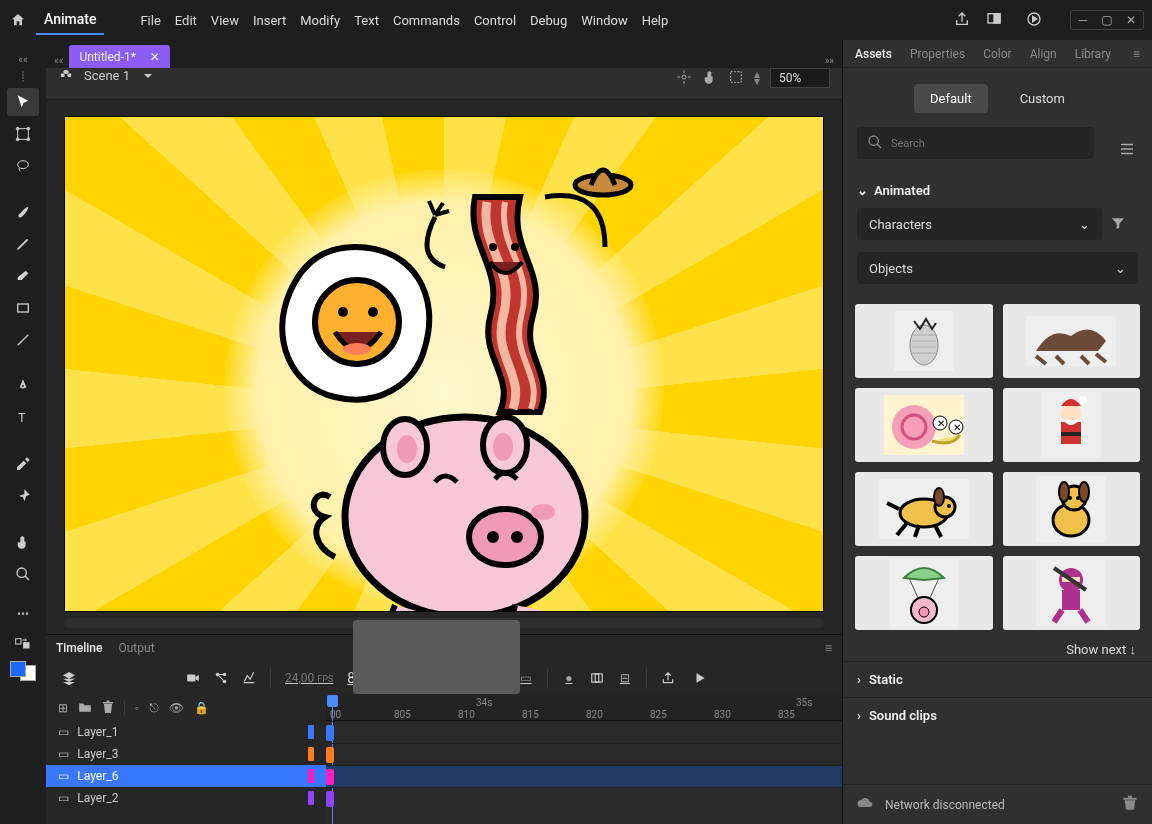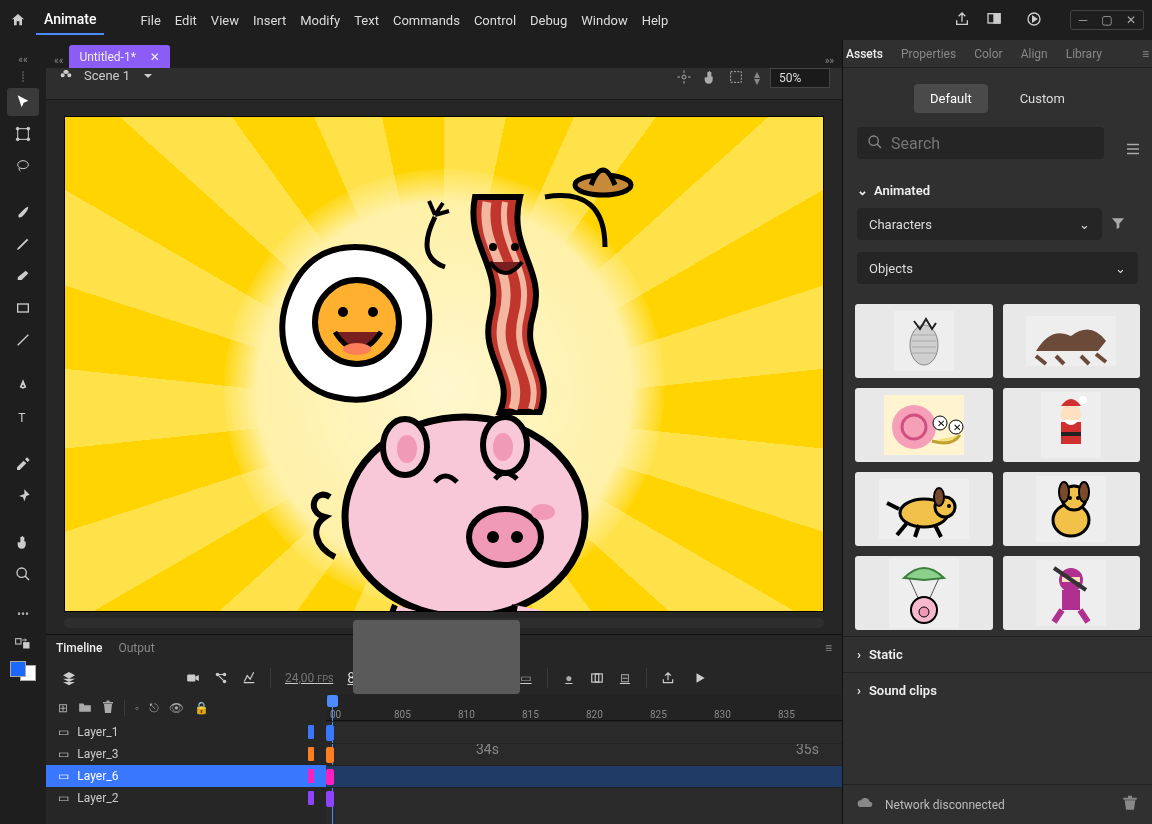"Assets" .rp-tabs { padding: 0 3px -> 0 12px }
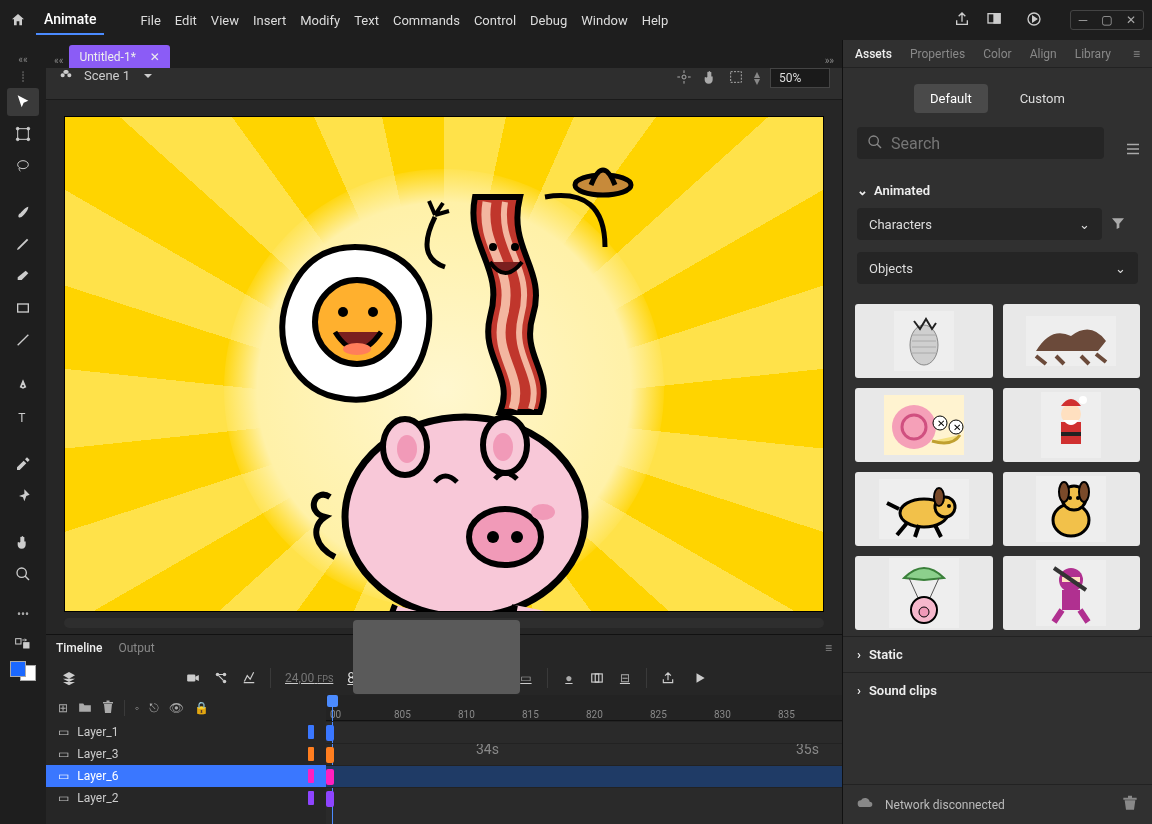"Search" .rp-search input { font-size: 16px -> 11px }
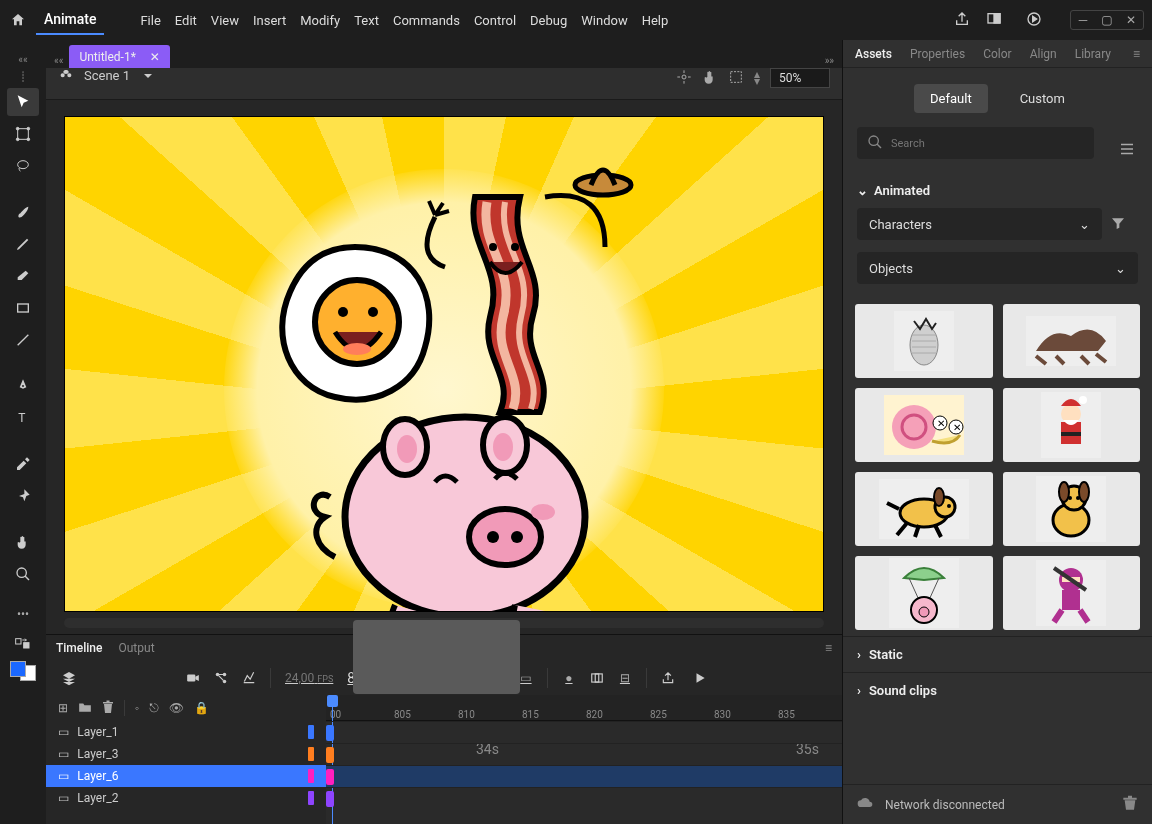"Show next ↓" div.show-next { html: none -> <div>Show next ↓</div> }
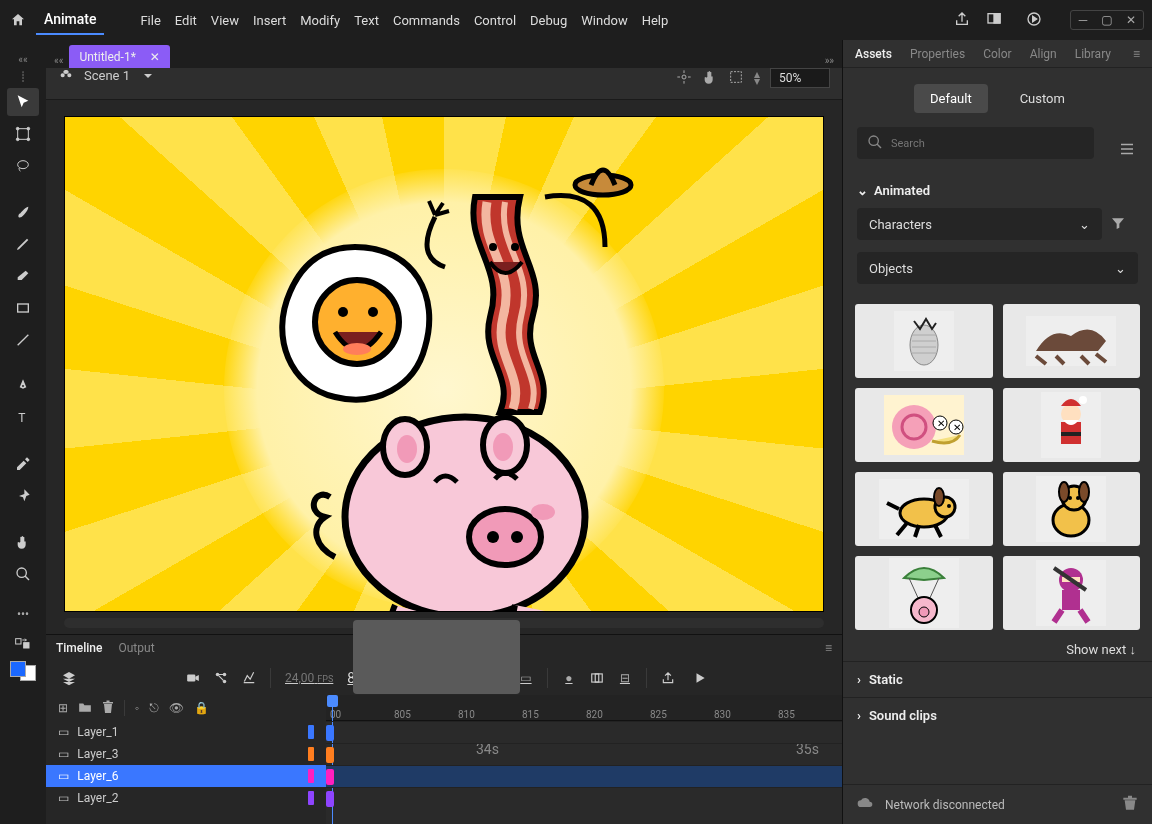"34s" .tick-label { font-size: 14px -> 10px; margin-top: 44px -> none }
